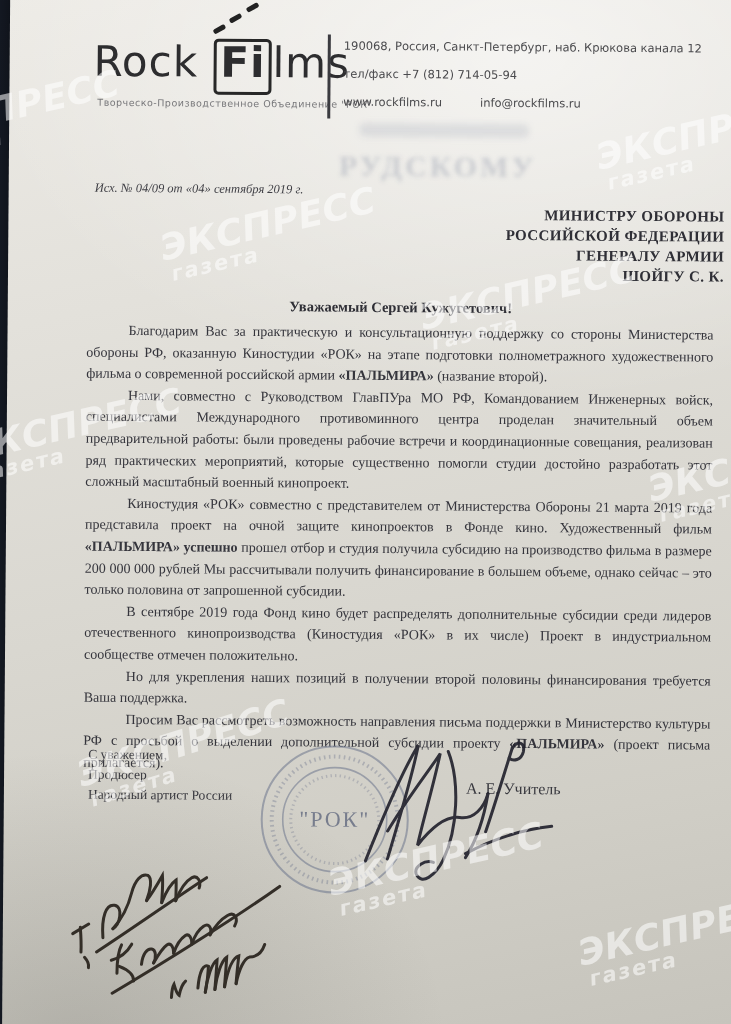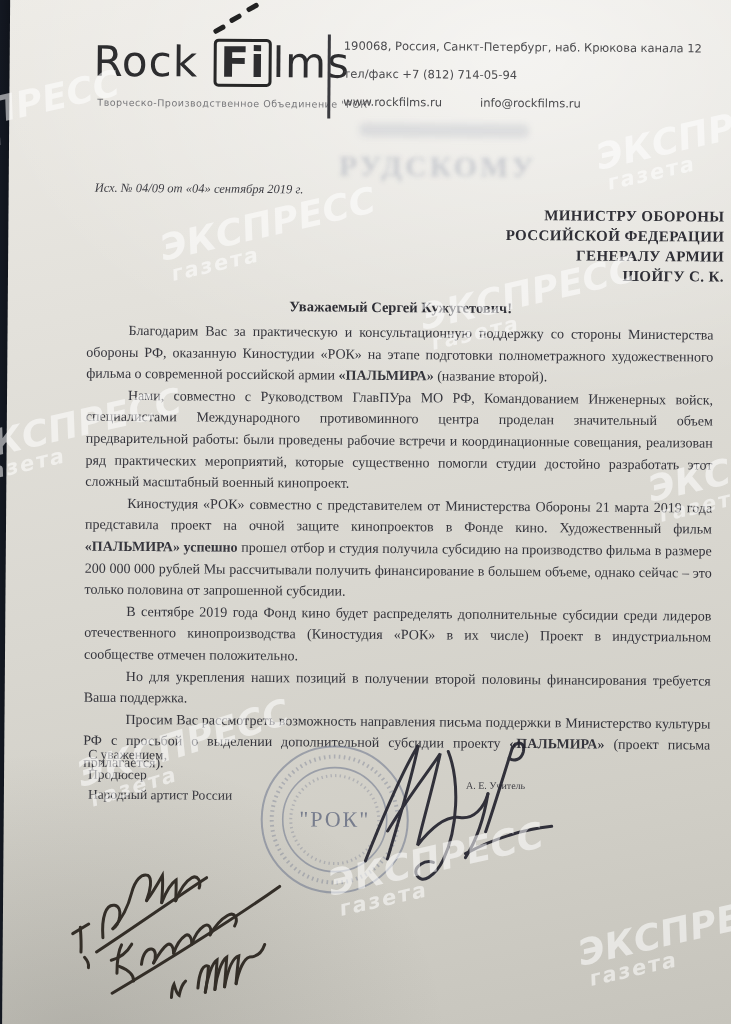"Fi" .logo .fbox { padding: 0 3px 0 4px -> 0 3px 8px 4px }
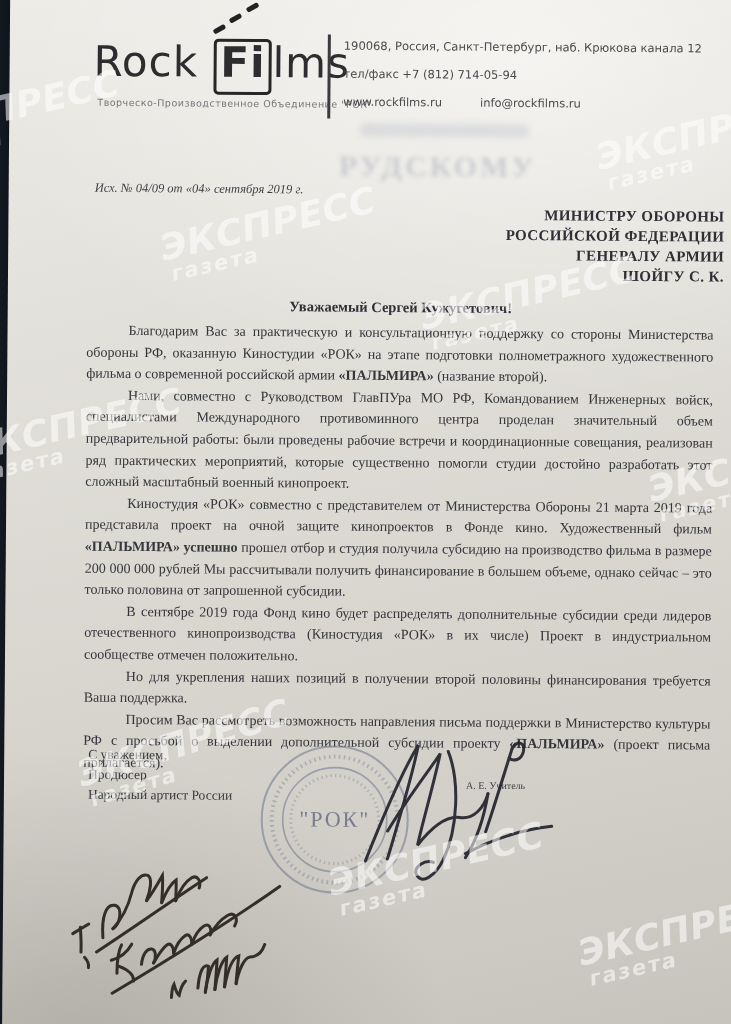"А. Е. Учитель" .signame { font-size: 10px -> 16px }
